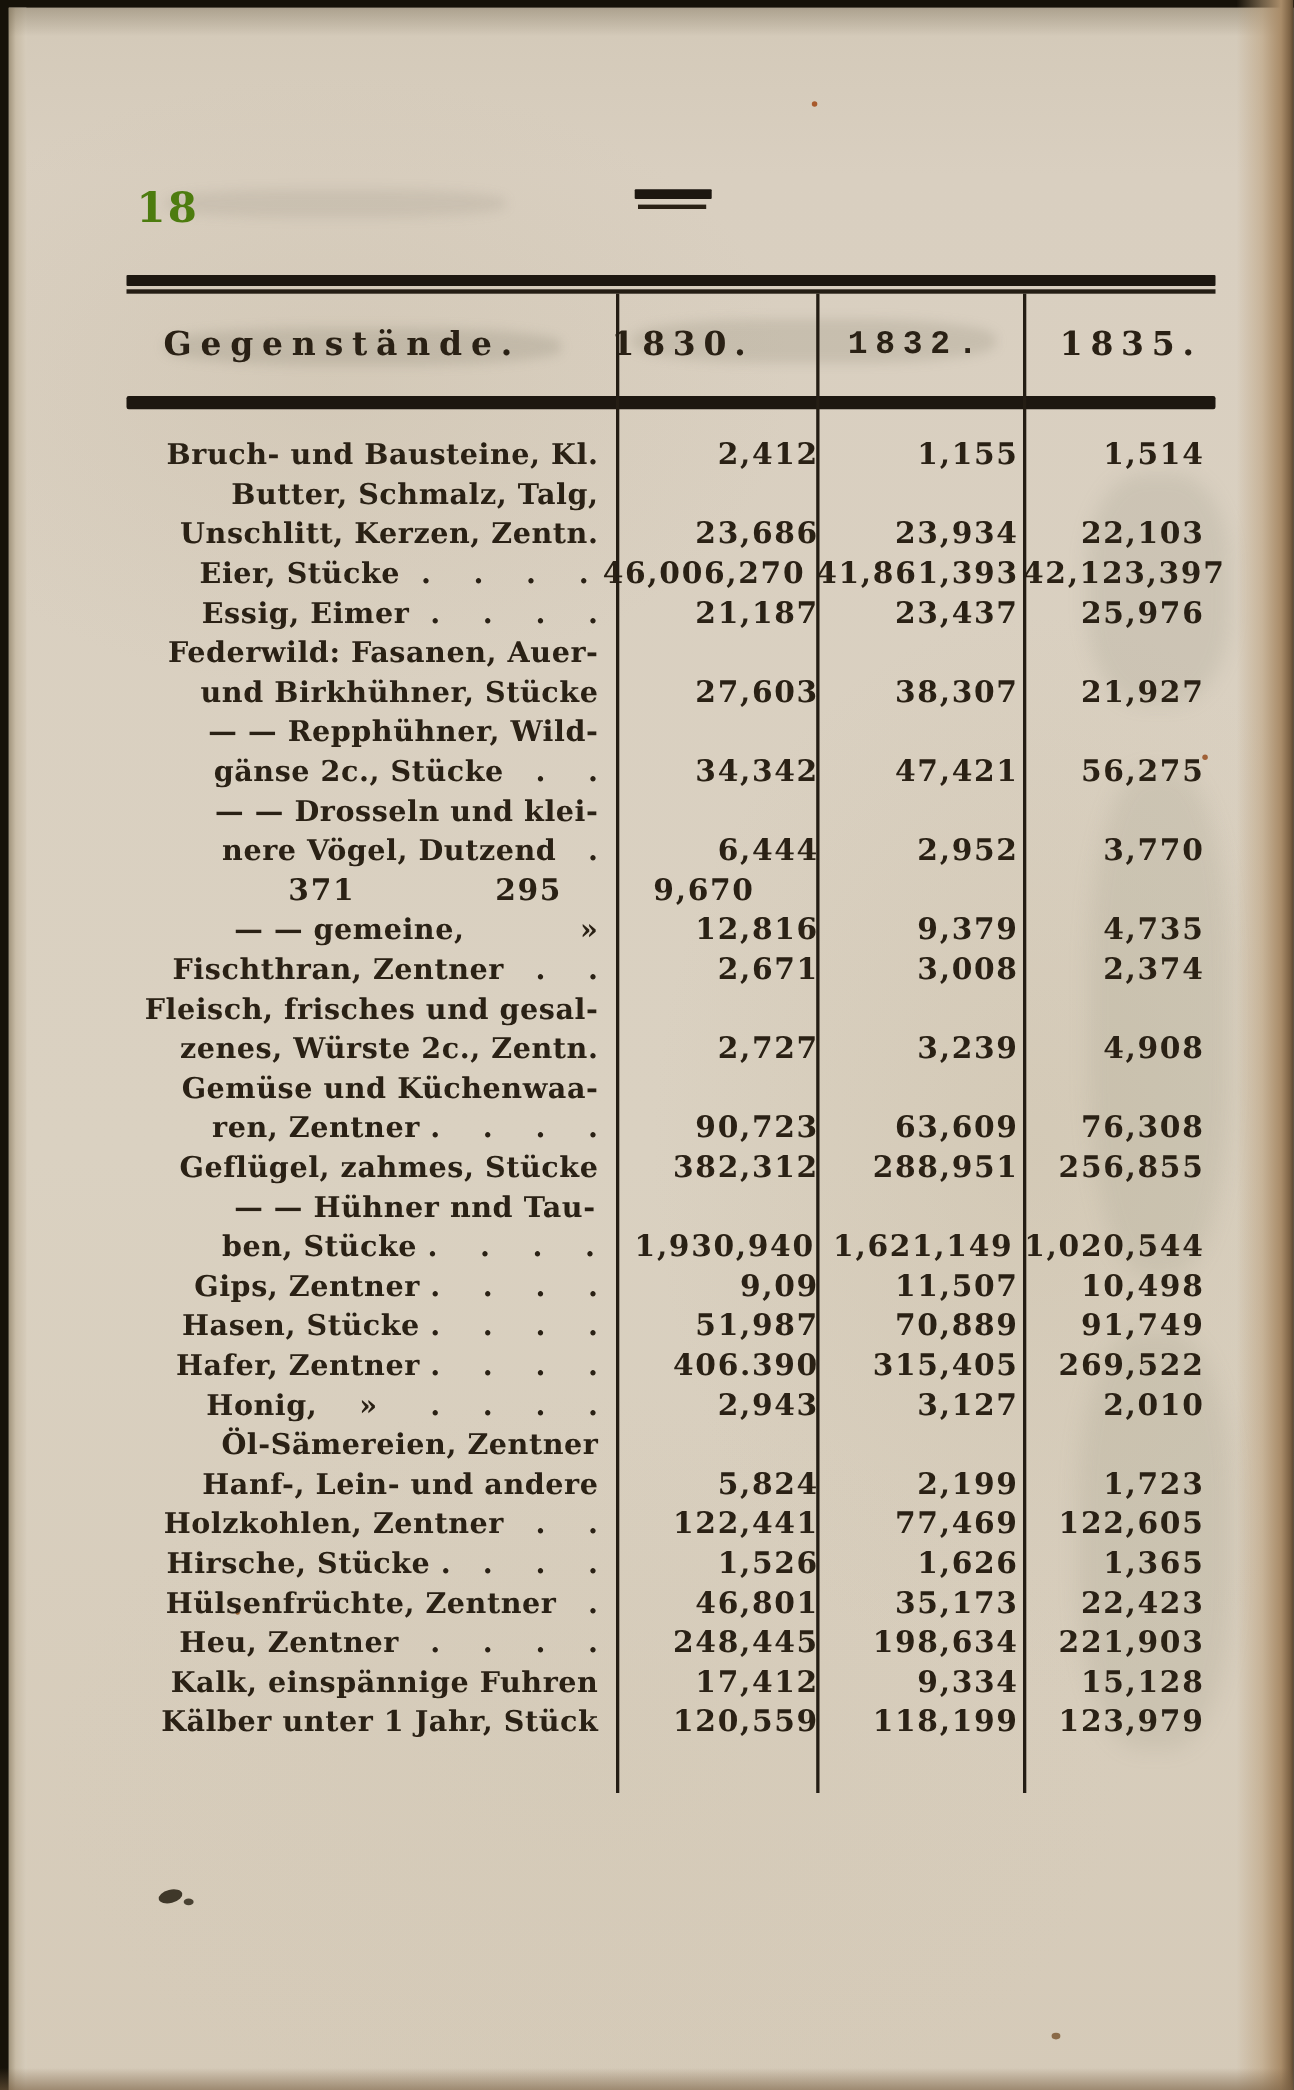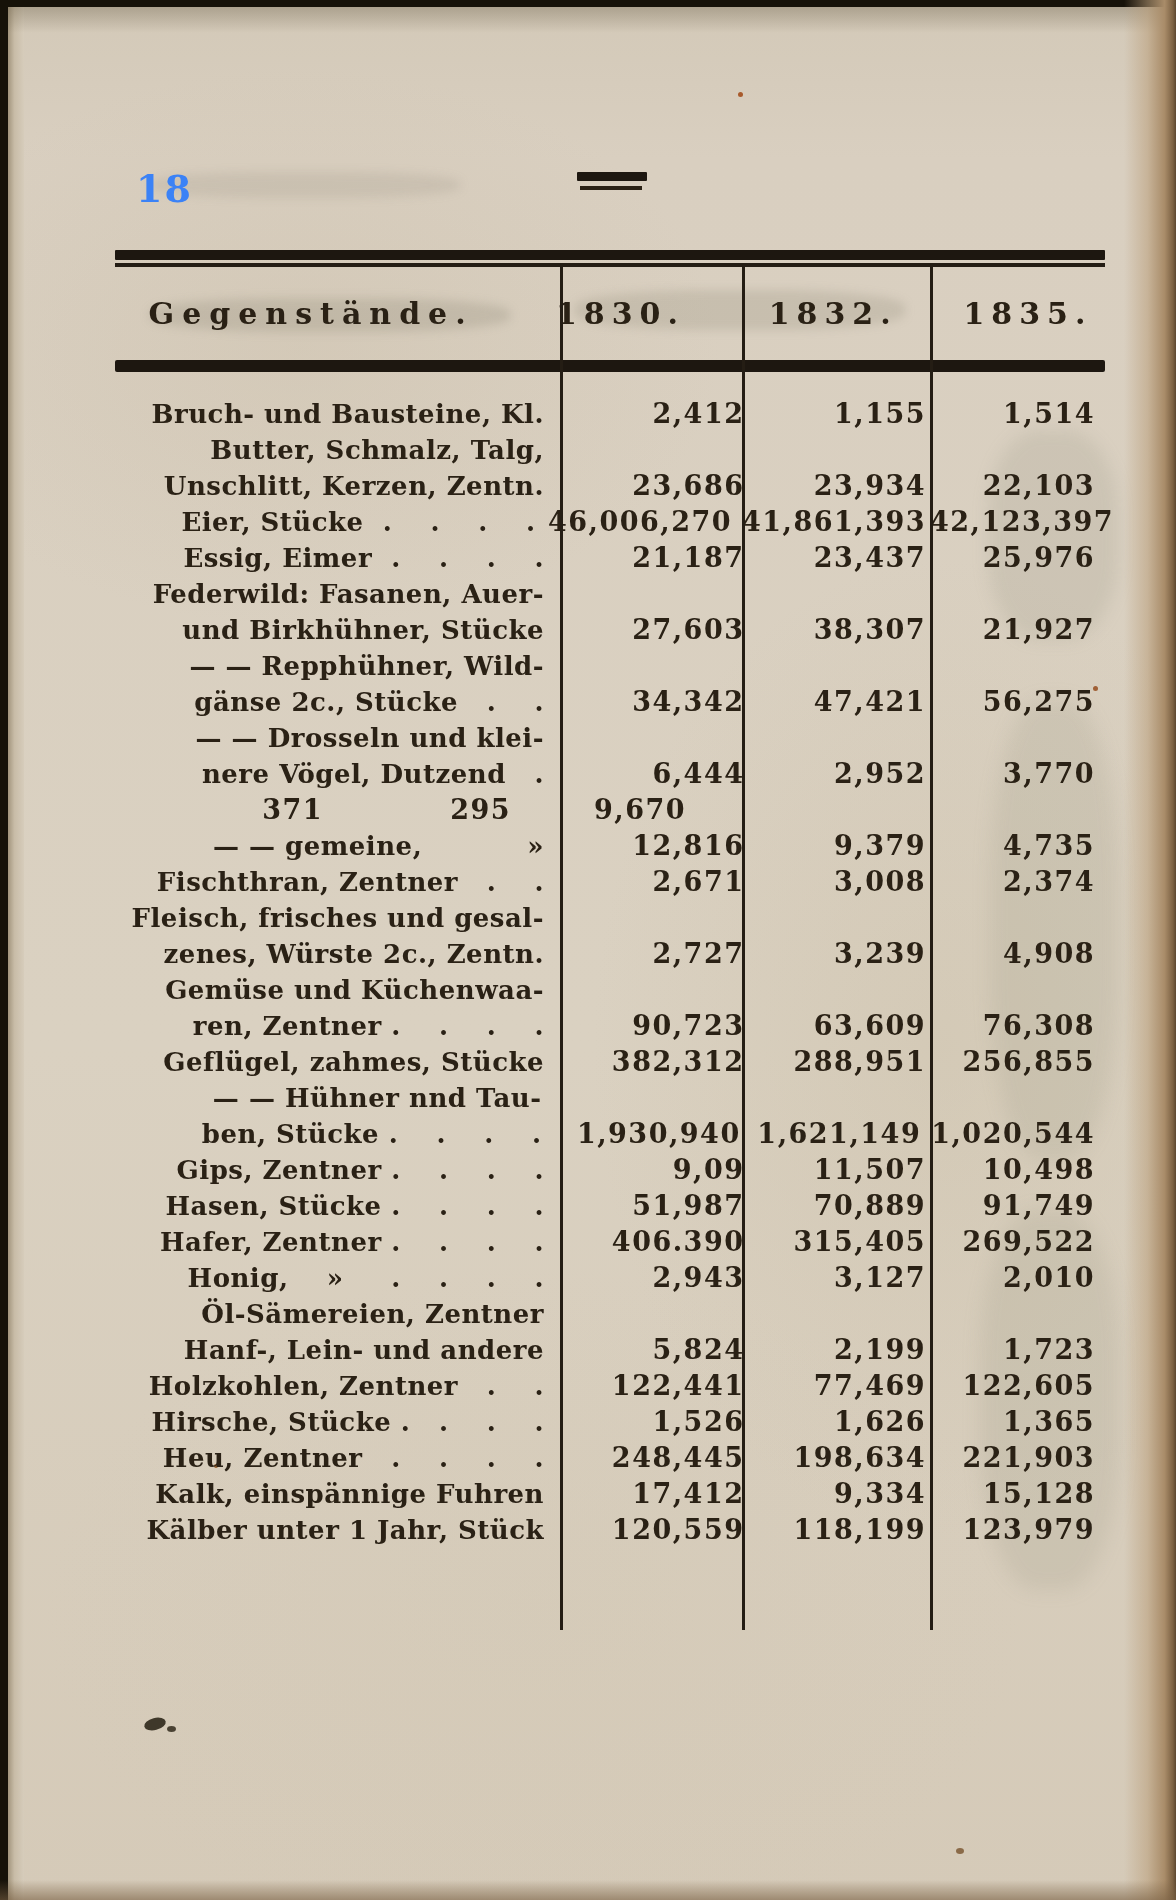"18" .page-number { color: #3b82f6 -> #4d7c0f; left: 136px -> 124px }
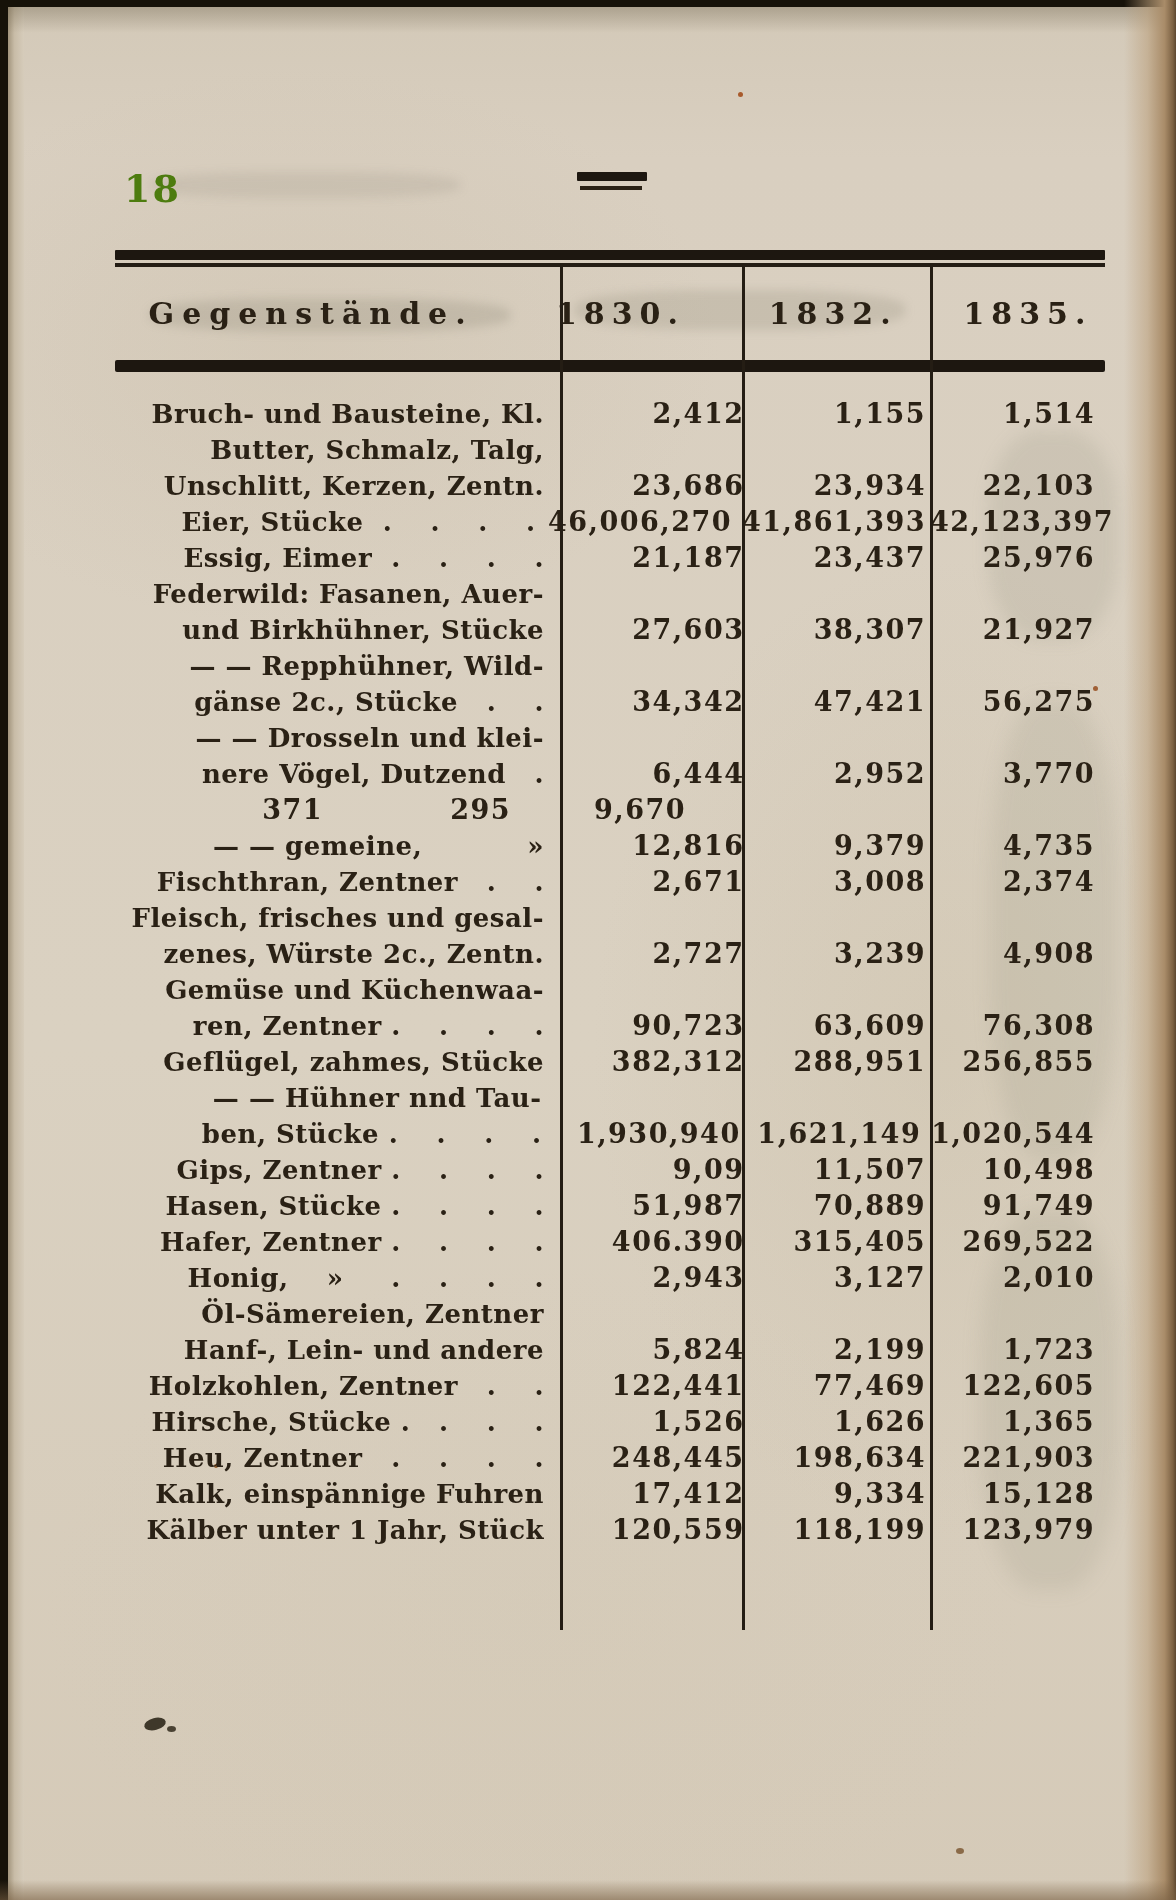"1832." .hy2 { font-family: none -> Liberation Mono, monospace }
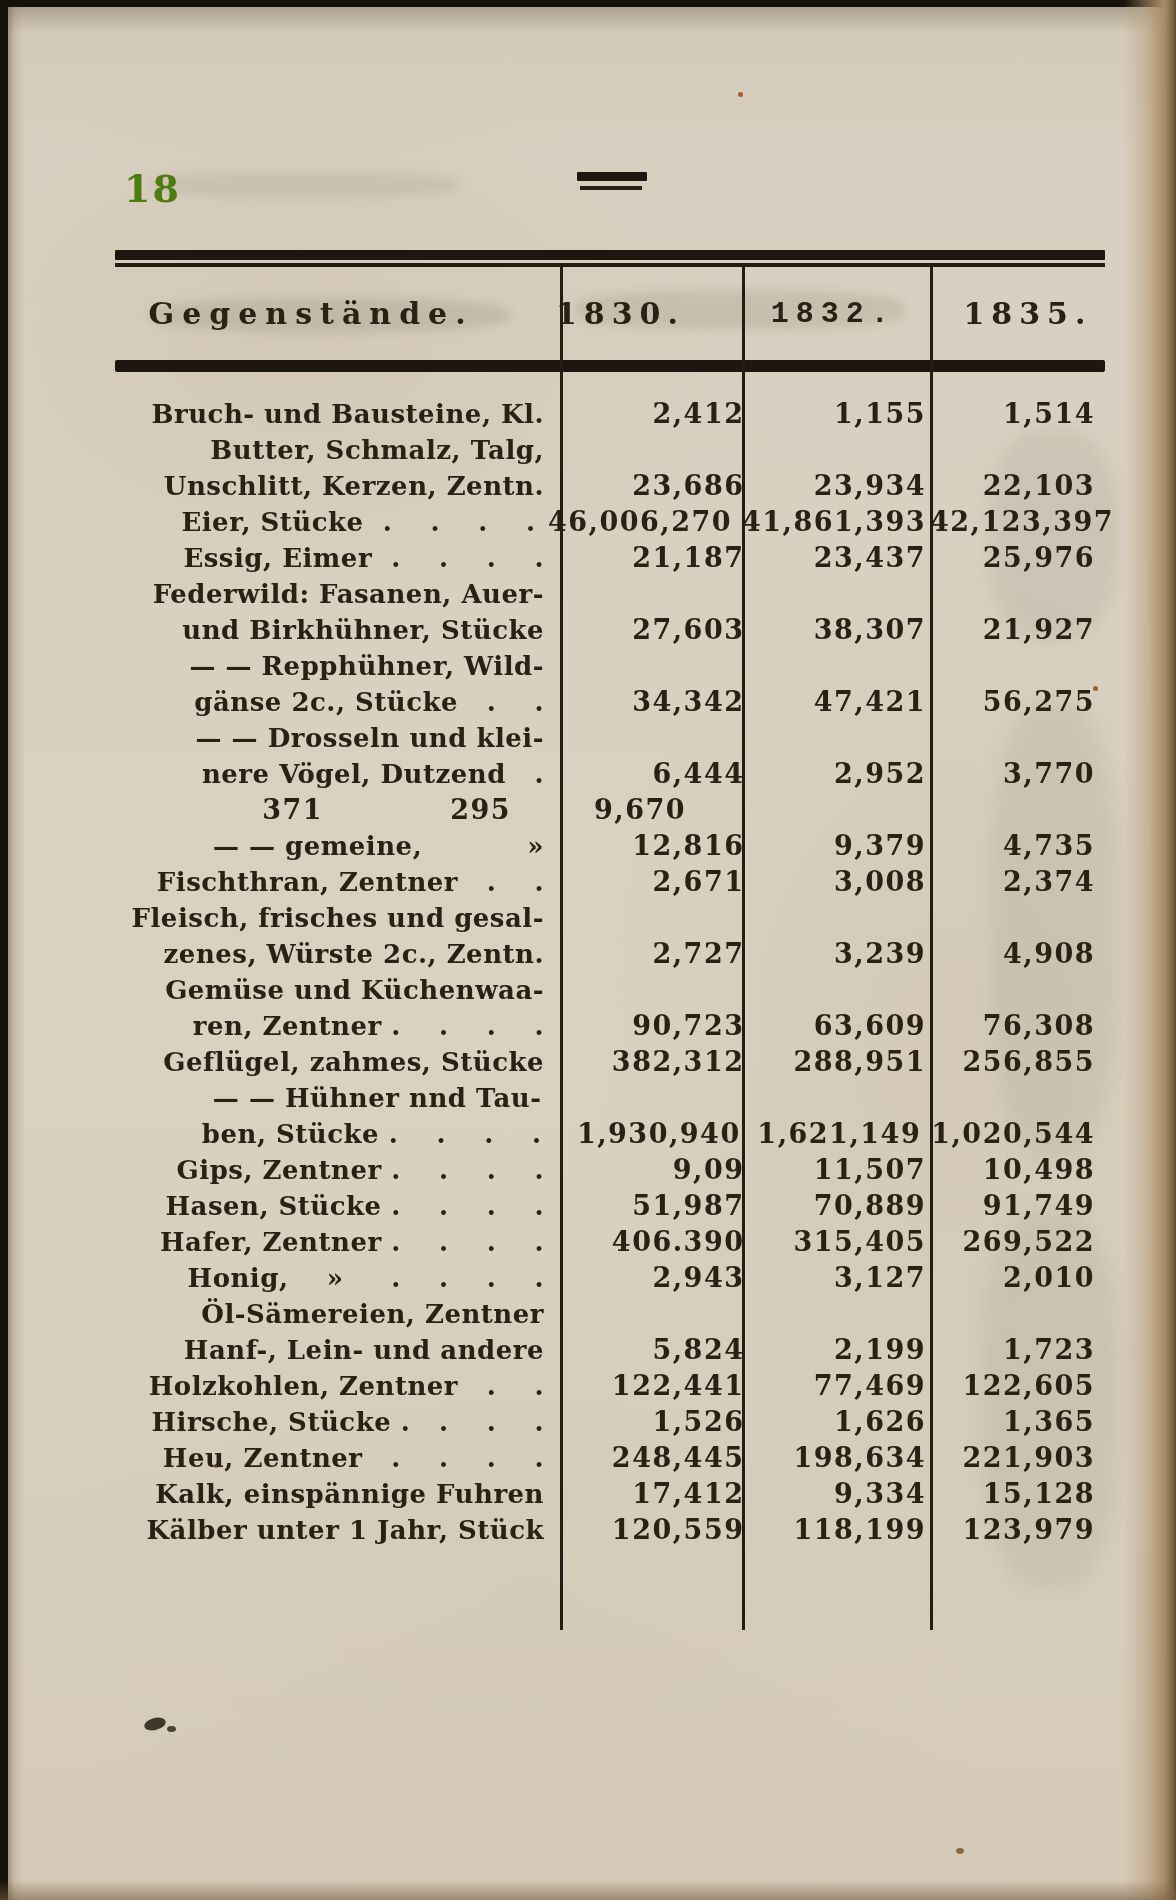"Hülsenfrüchte, Zentner ." div.row { html: none -> <div> <div> <div>Hülsenfrüchte, Zentner .</div> </div> <div>46,801</div> <div>35,173</div> <div>22,423</div> </div> }
